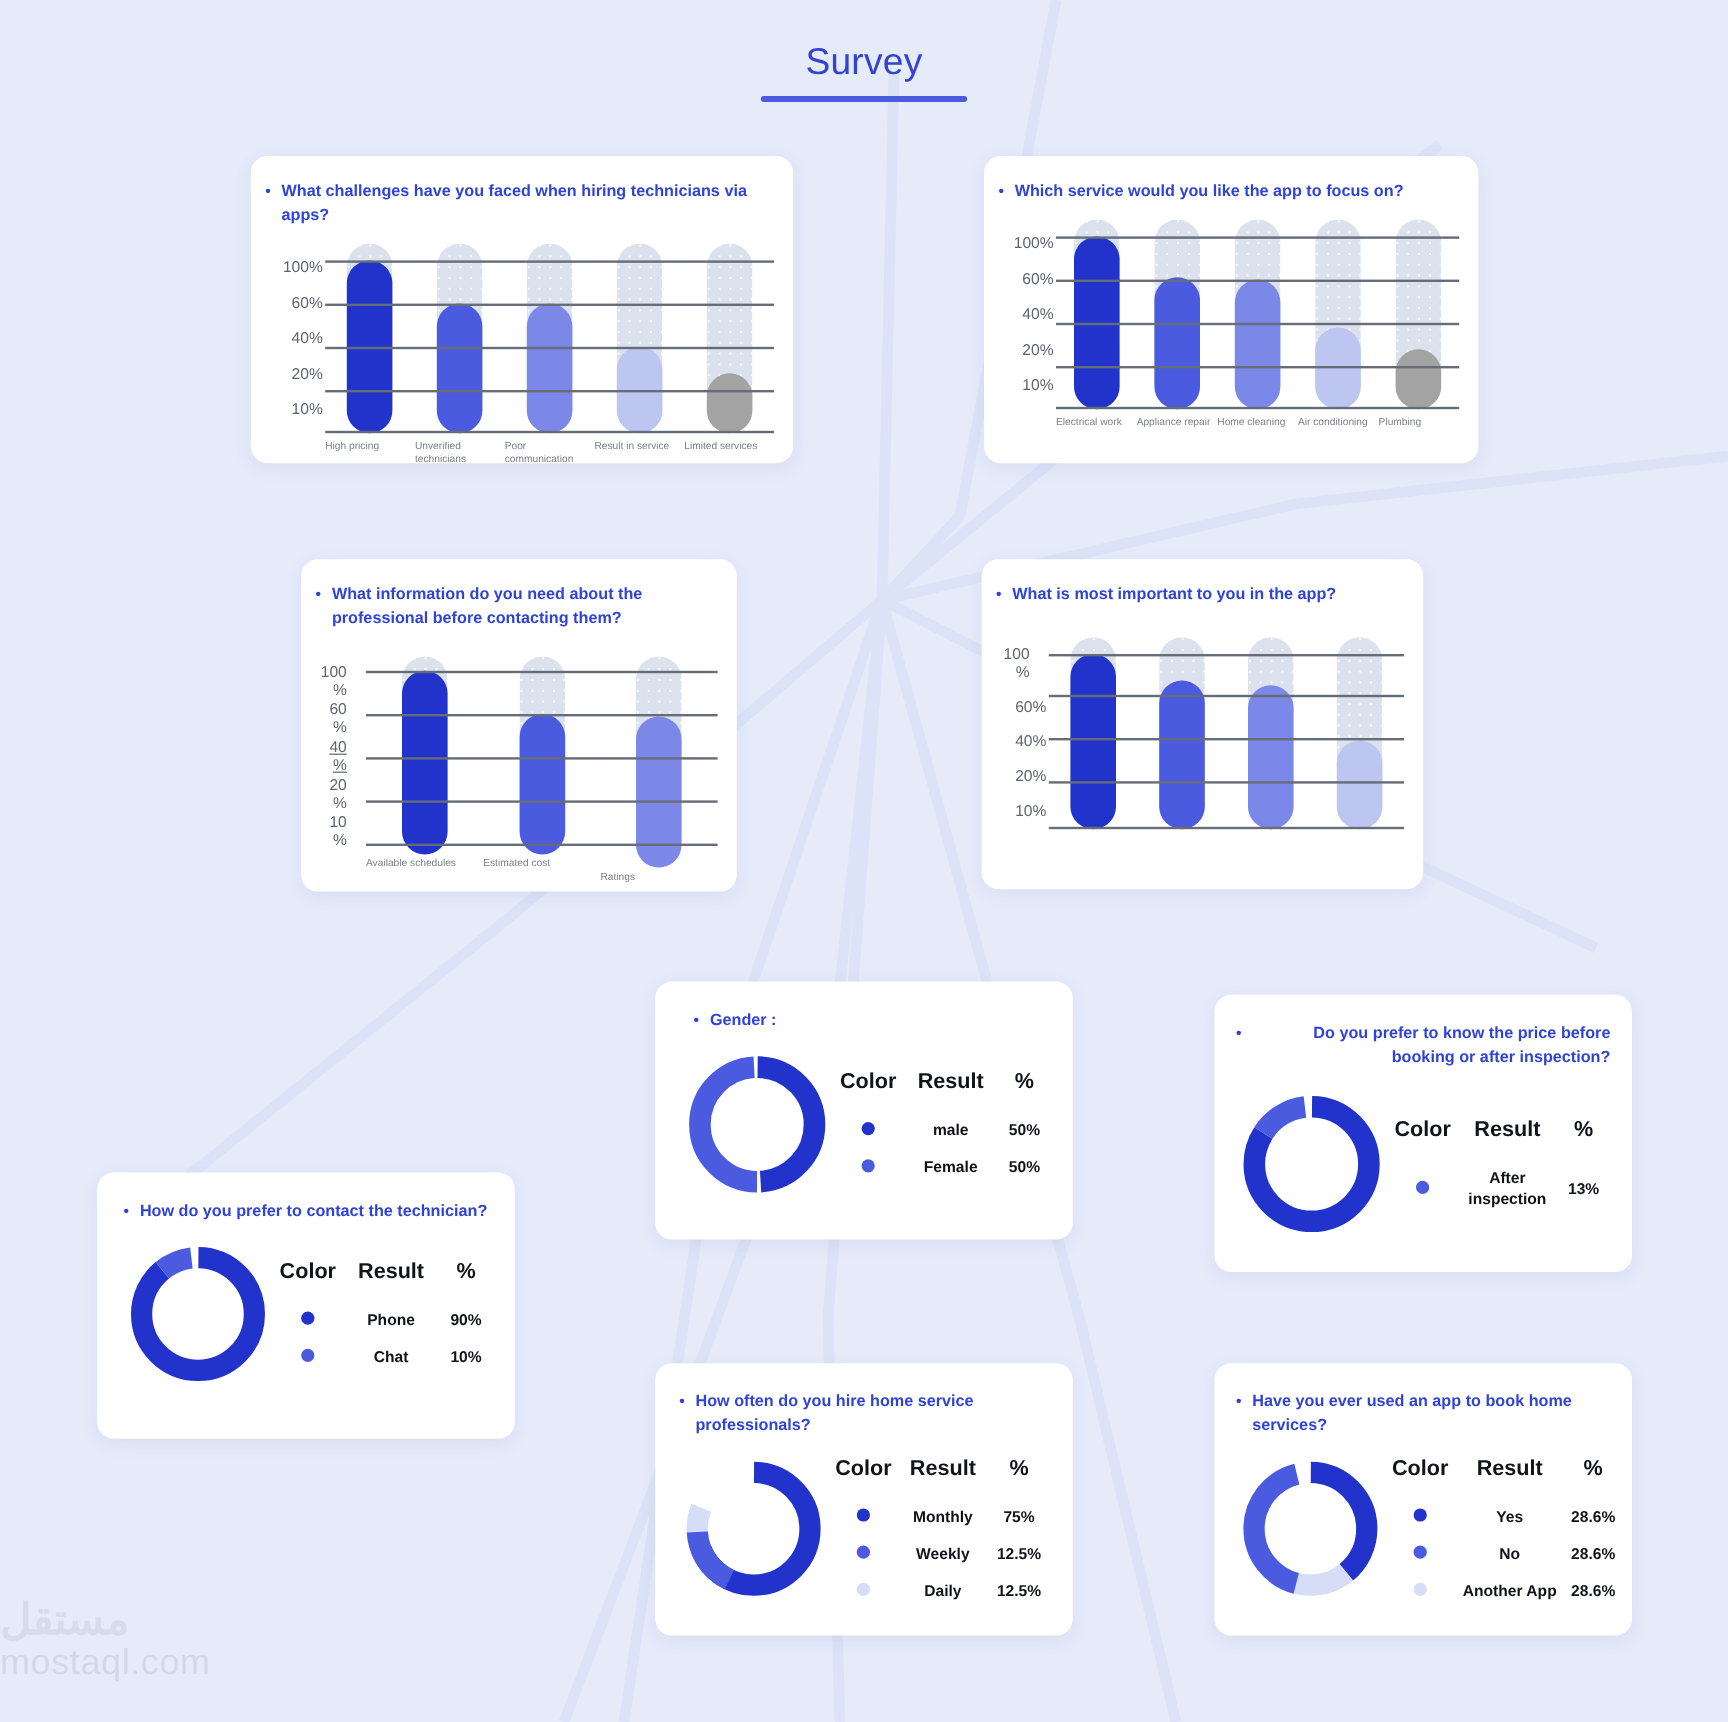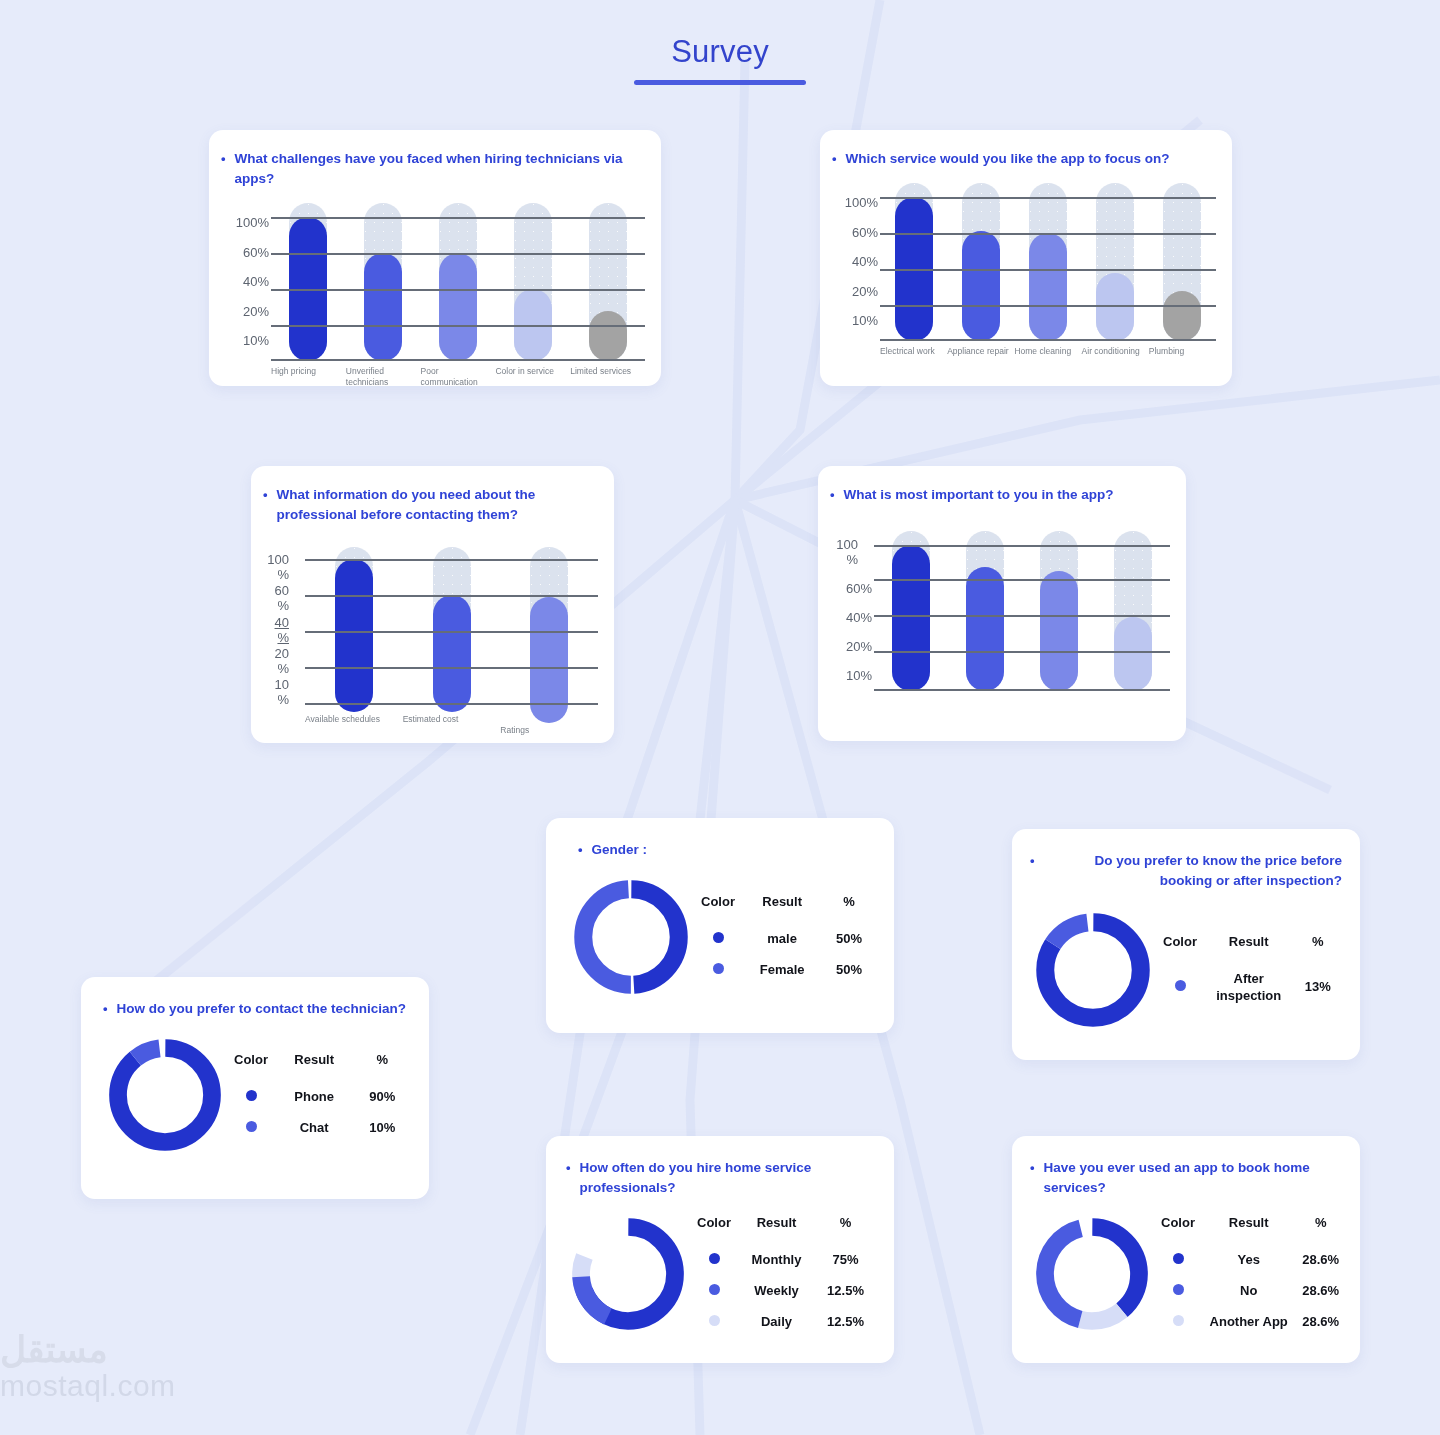"Color in service" span.x-label { text: Color -> Result }
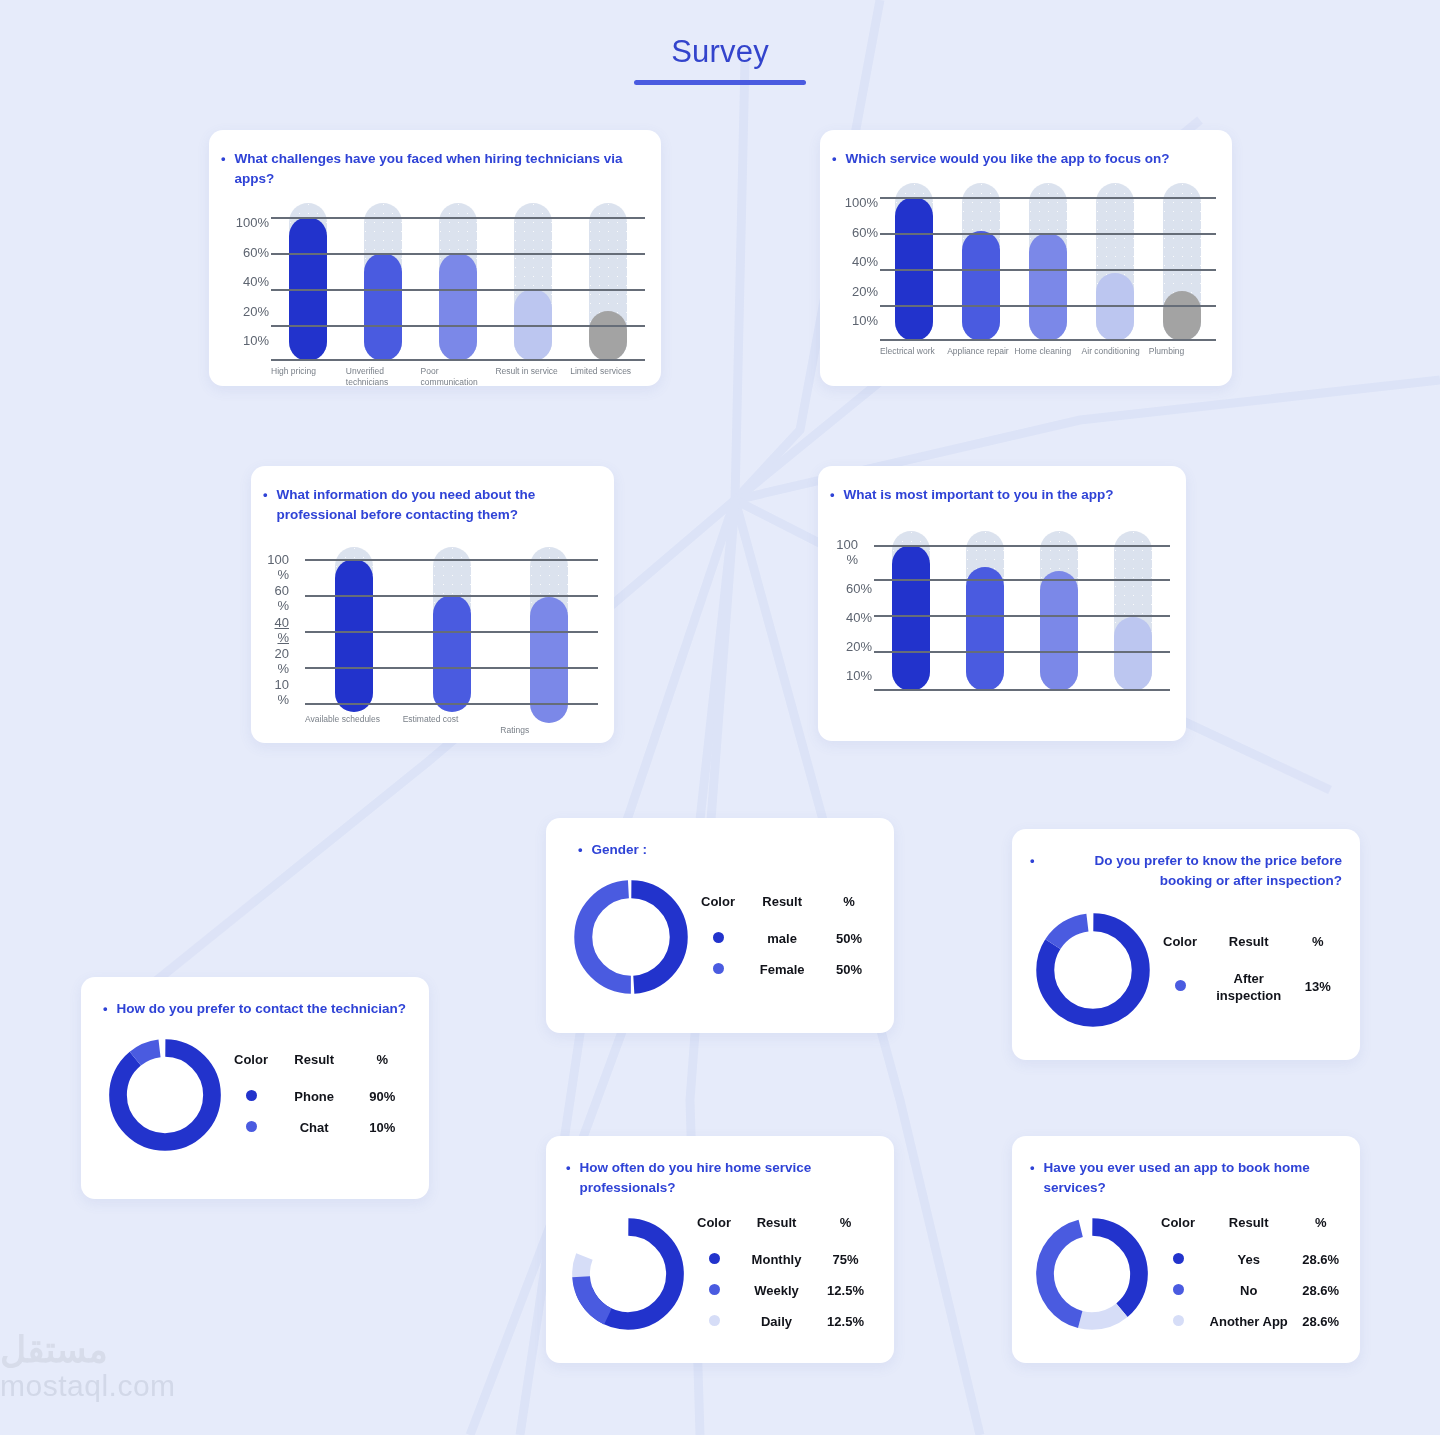"Color" .legend th { font-size: 13px -> 18px }
